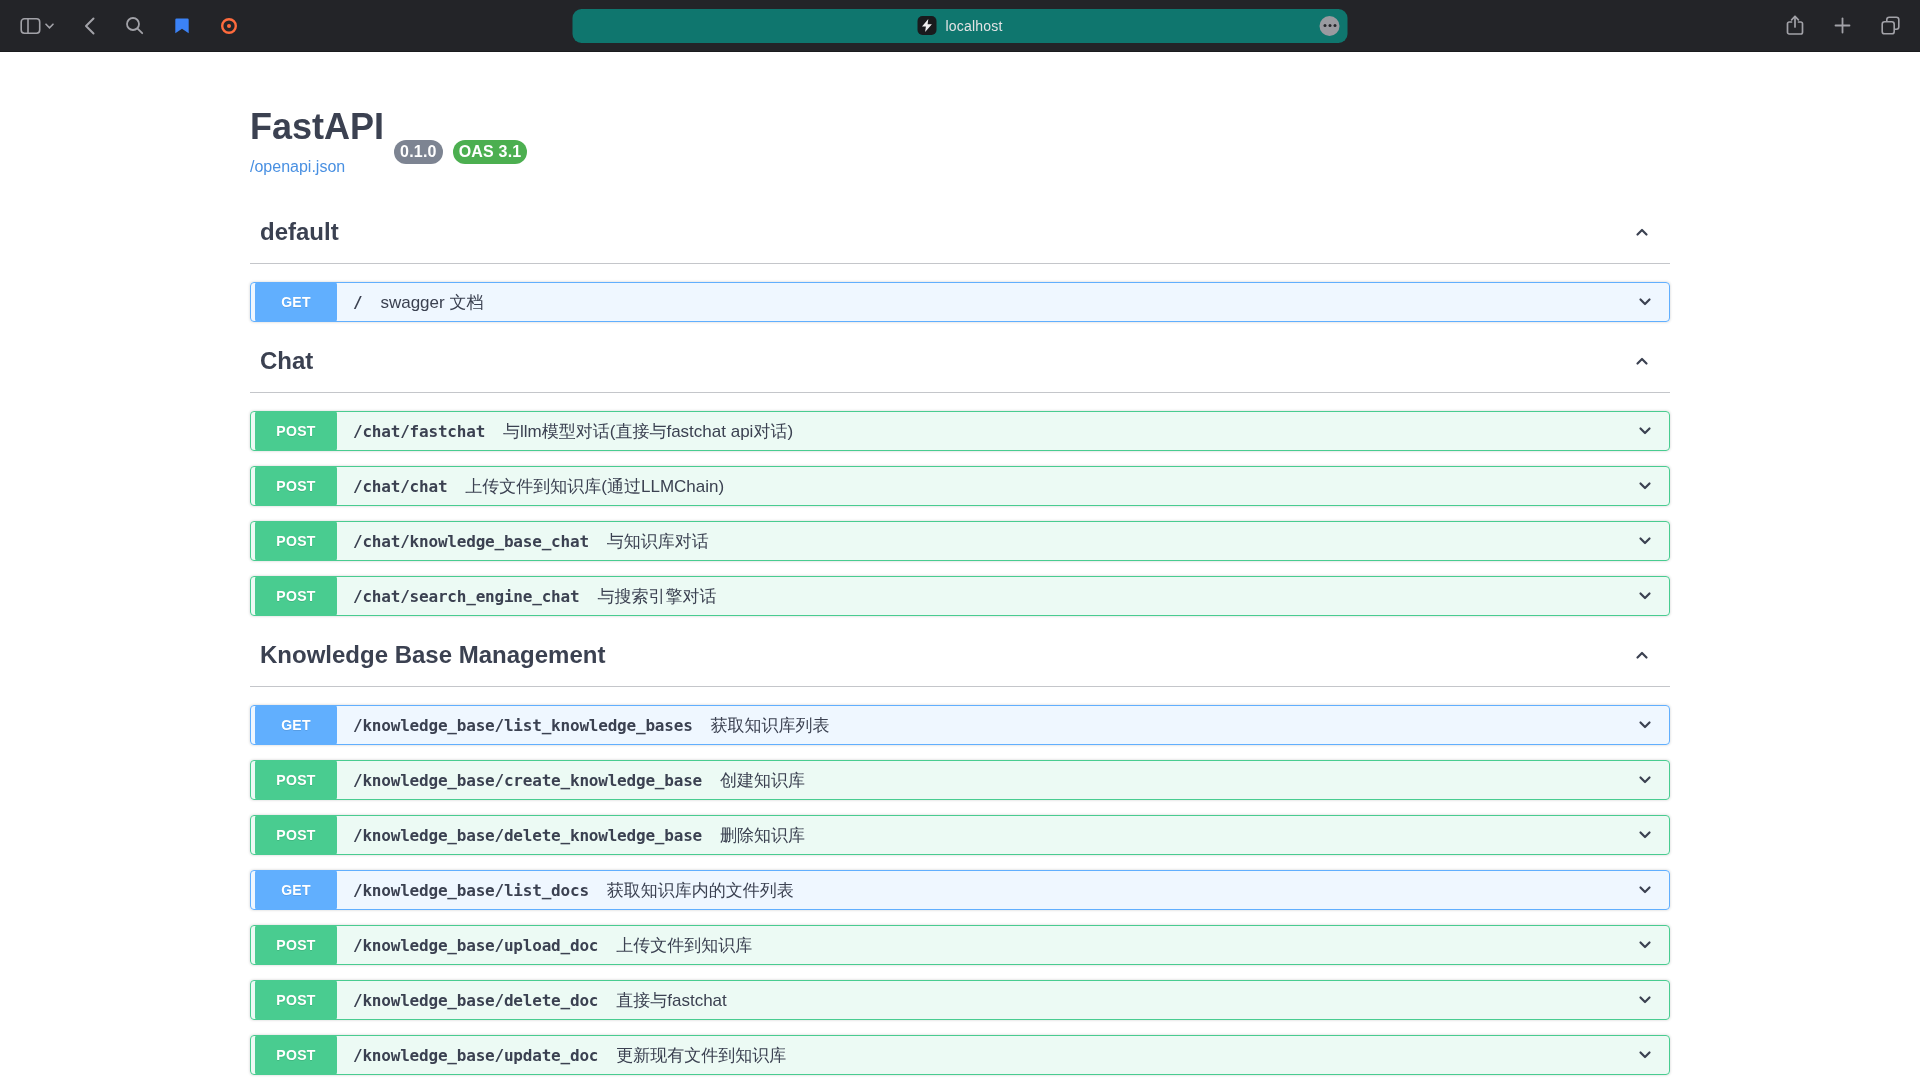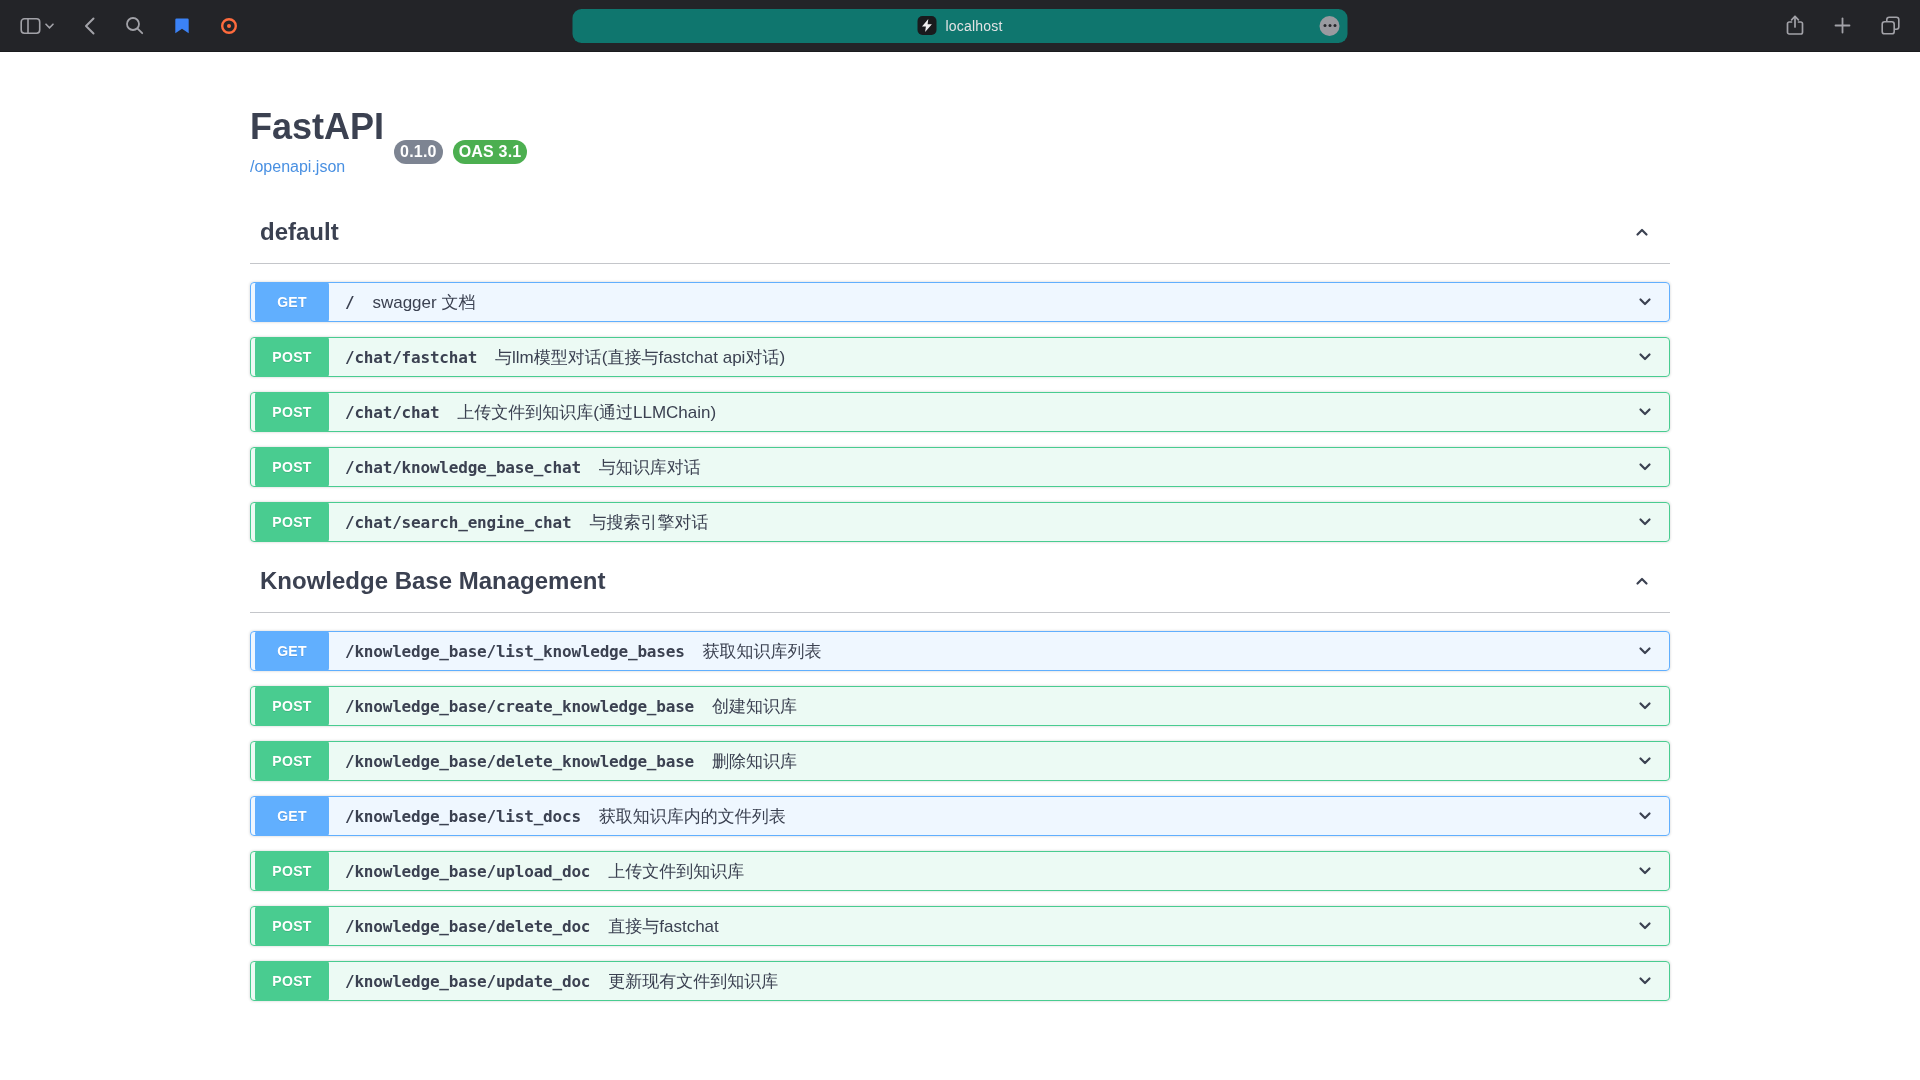"GET" .method-badge { width: 74px -> 82px }
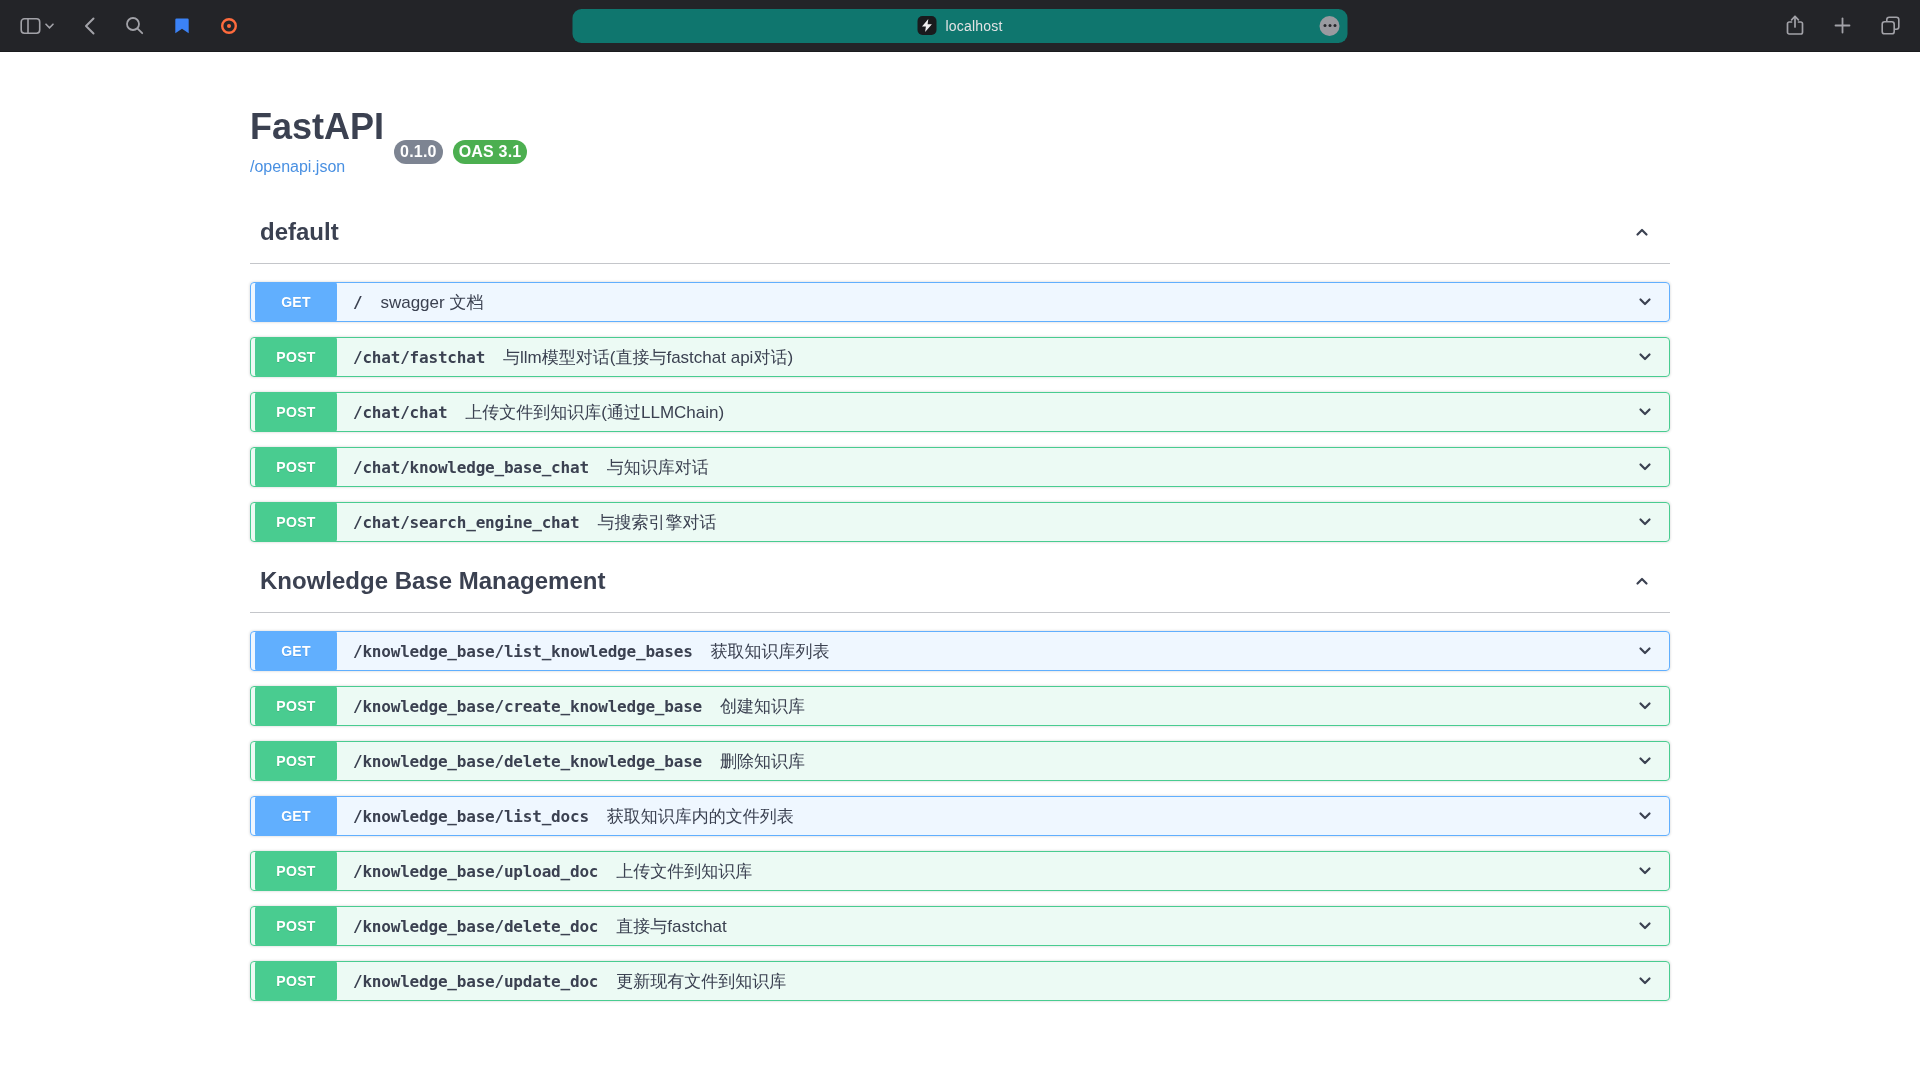"Chat" div.opblock-tag { html: none -> <div> <h3>Chat</h3> <button> <span> <svg> <path></path> </svg> </span> </button> </div> }
